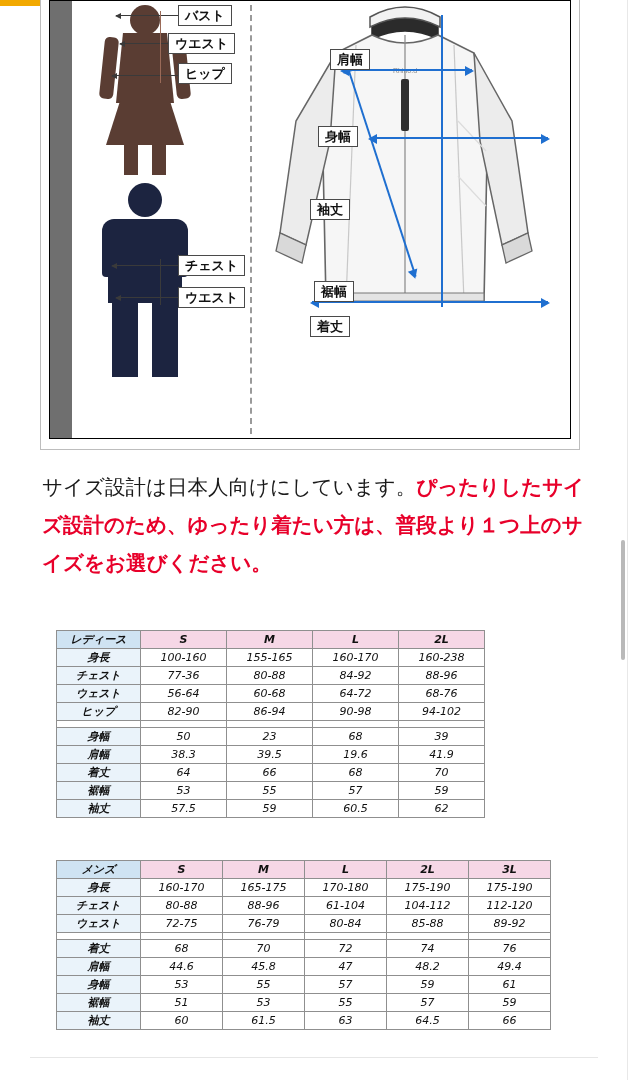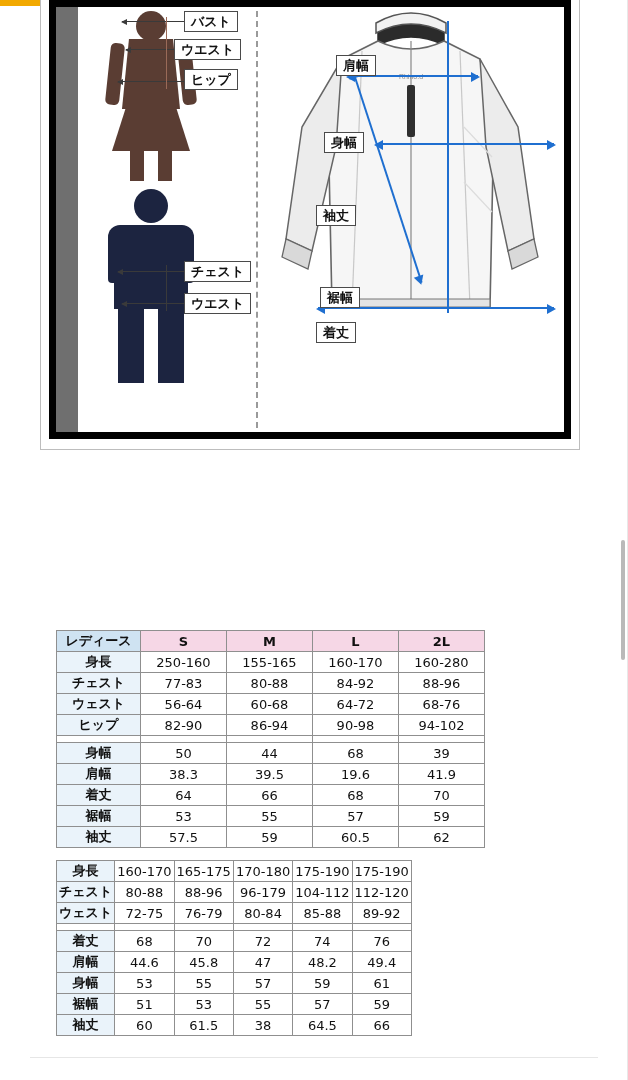"バスト" .diagram-inner { border: 7px solid #000000 -> 1px solid #000000 }
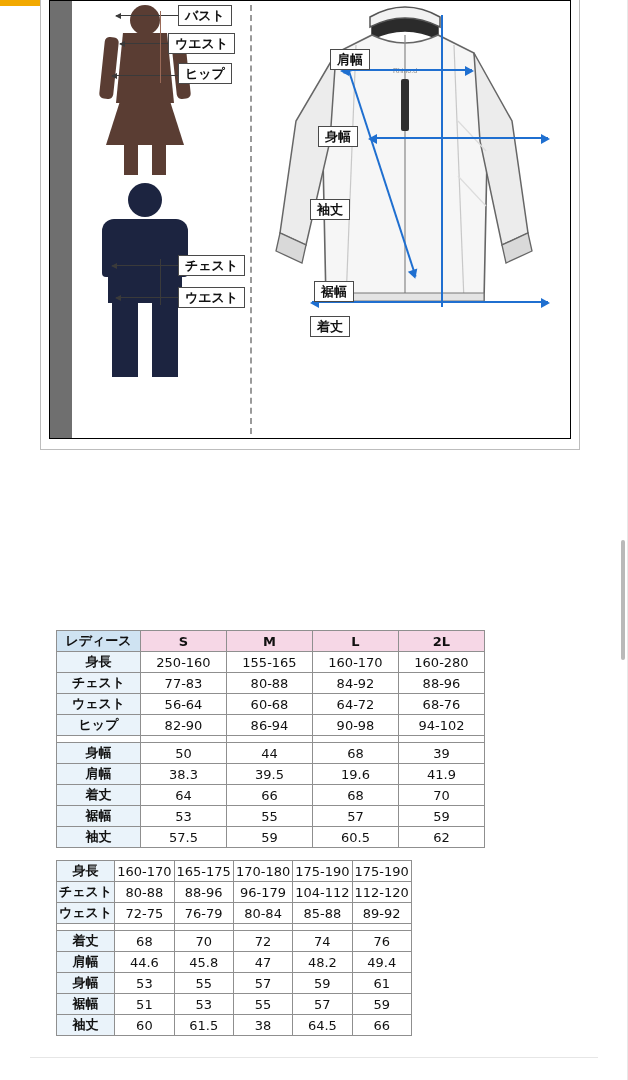"サイズ設計は日本人向けにしています。ぴったりしたサイズ設計のため、ゆったり着たい" div.notice { html: none -> <div> <span>サイズ設計は日本人向けにしています。</span><span>ぴったりしたサイズ設計のため、ゆったり着たい方は、普段より１つ上のサイズをお選びください。</span> </div> }
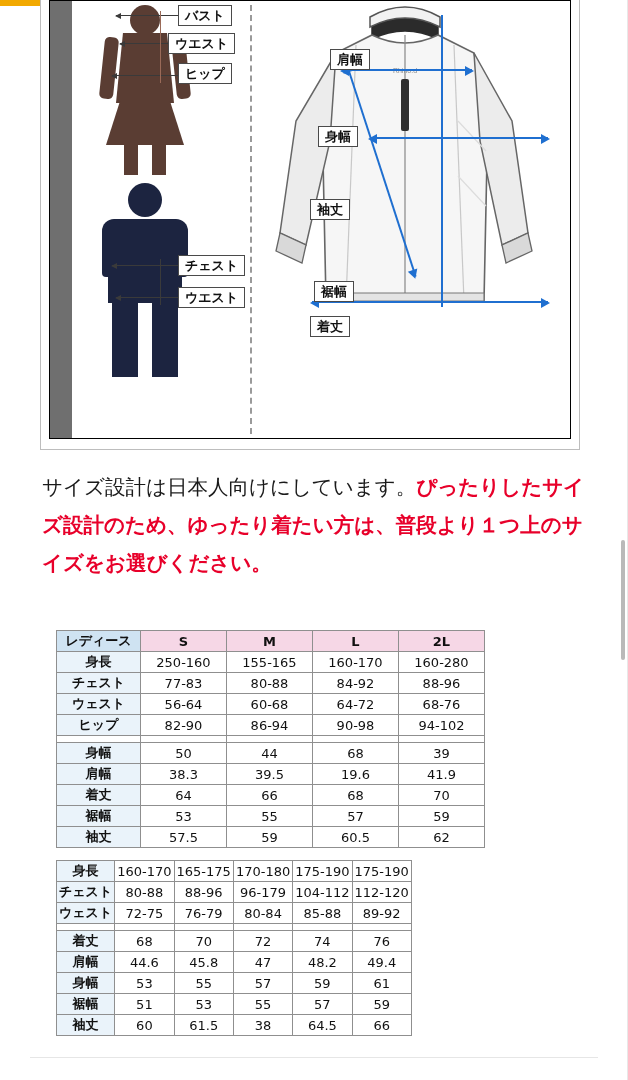"レディース" table.size { font-size: 13px -> 11px; font-style: none -> italic }
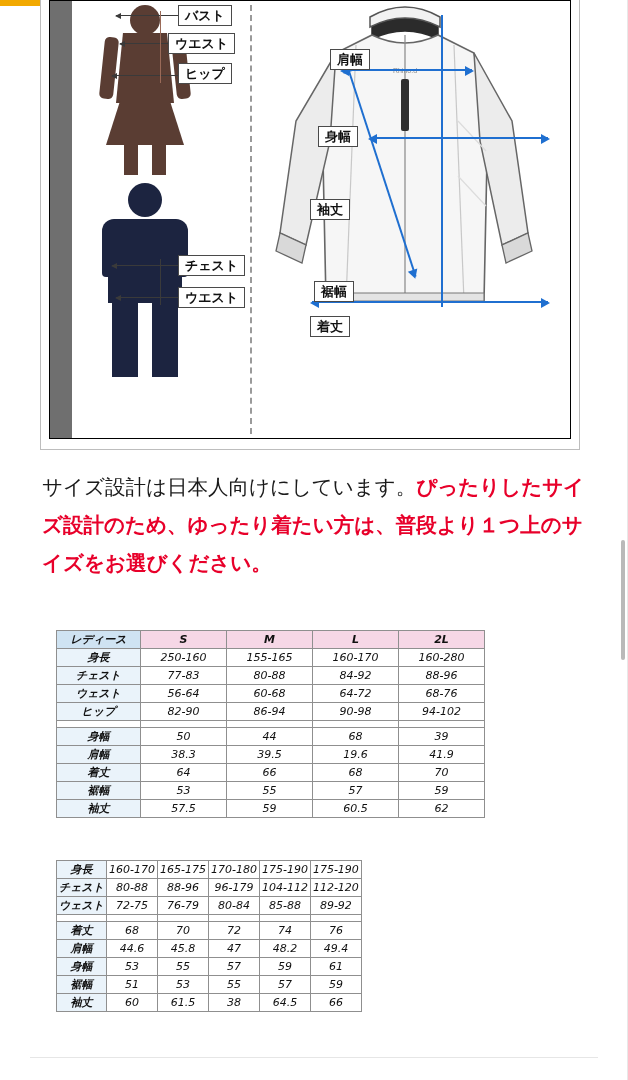"250-160" td { text: 250-160 -> 100-160 }
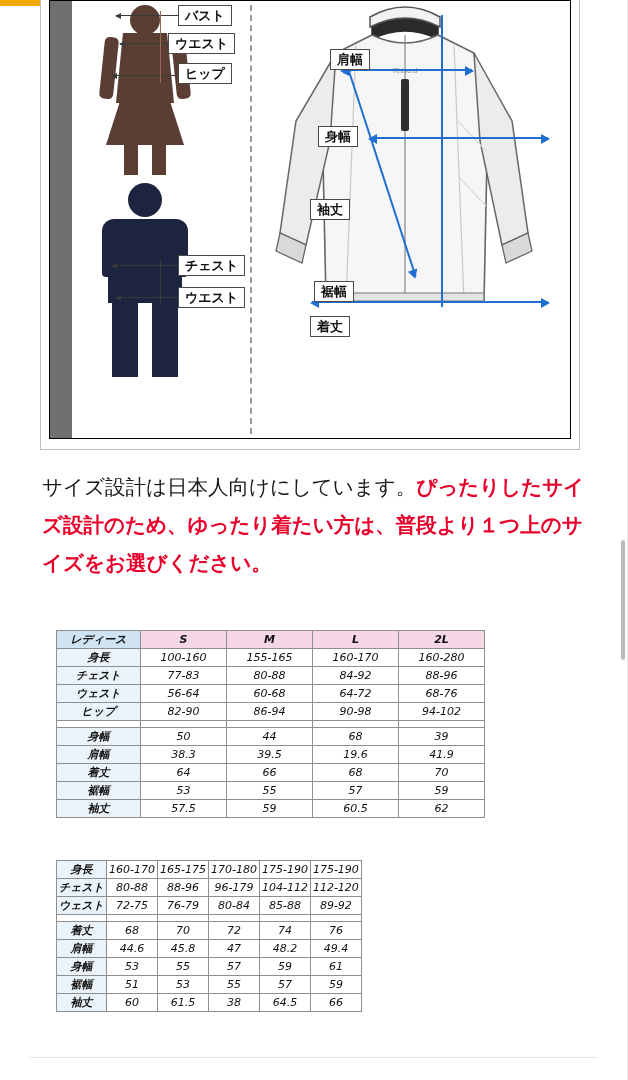"160-280" td { text: 160-280 -> 160-238 }
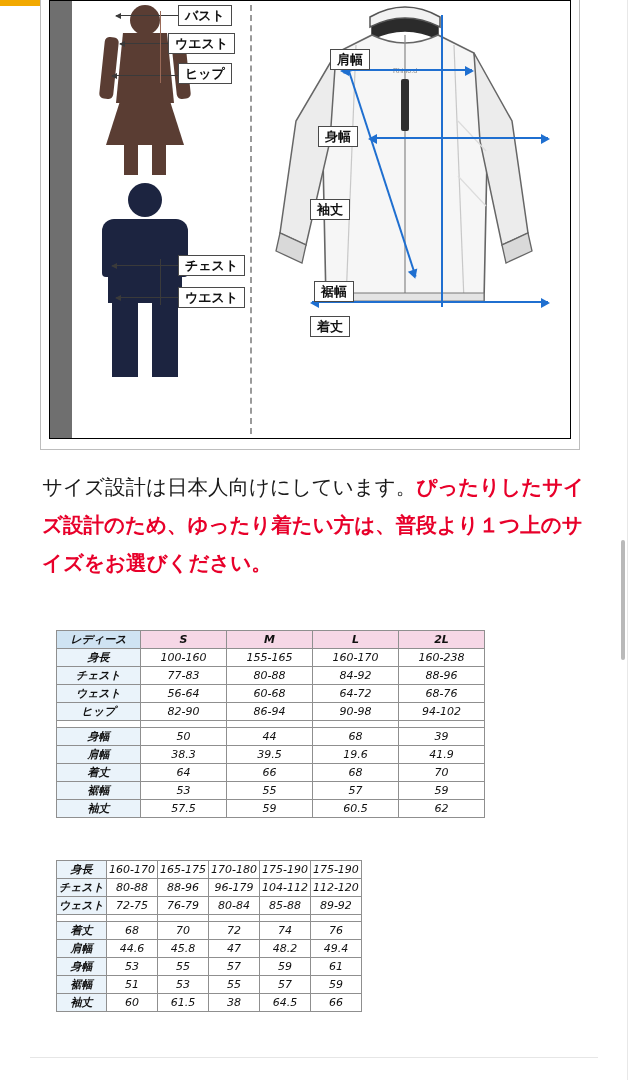"77-83" td { text: 77-83 -> 77-36 }
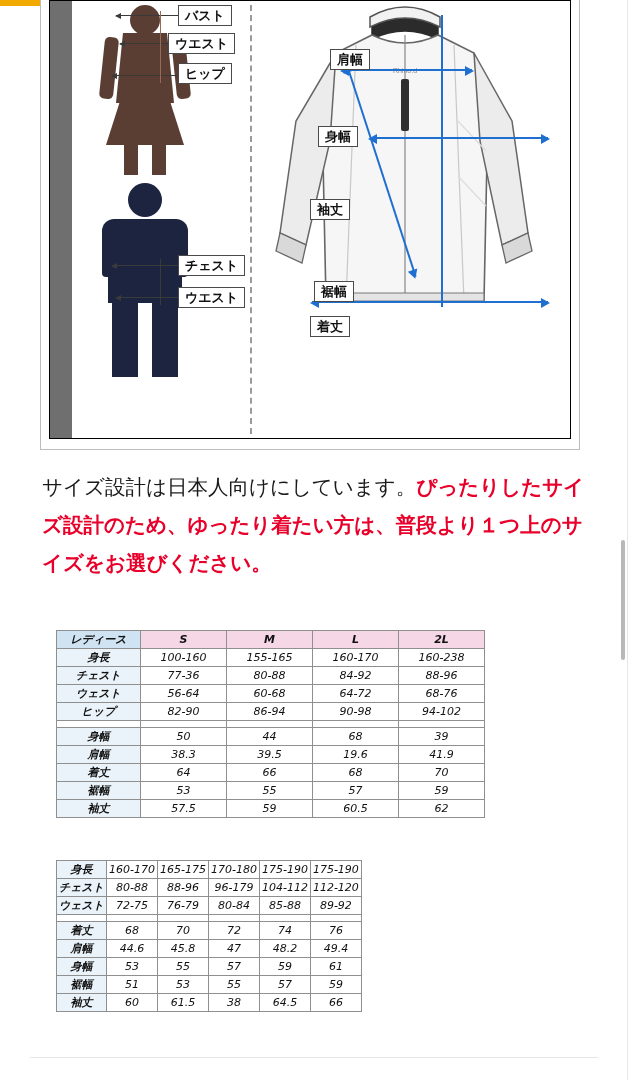"44" td { text: 44 -> 23 }
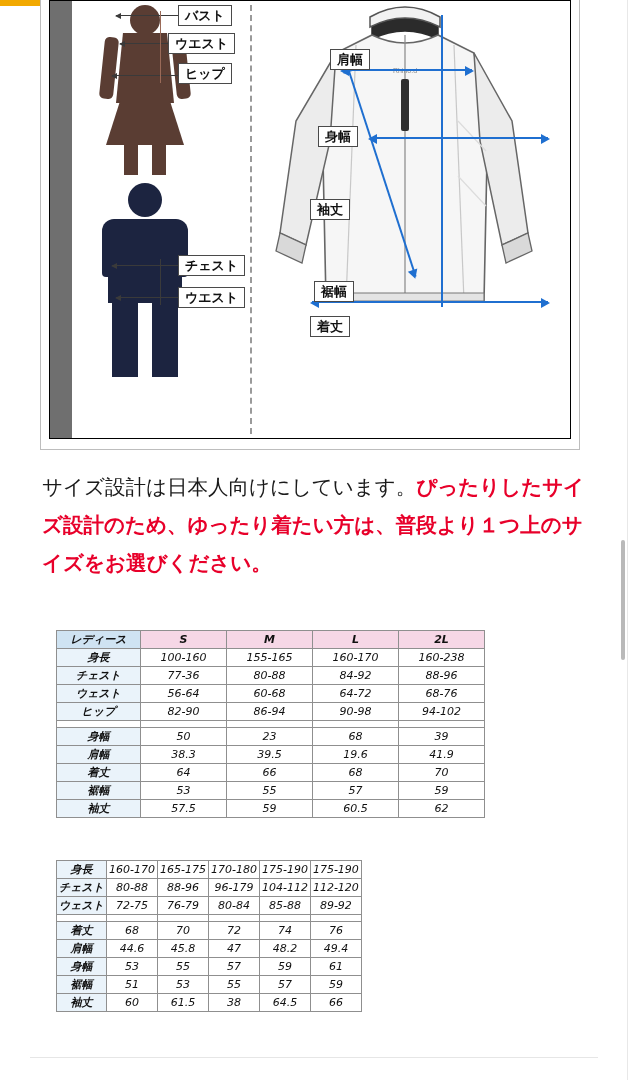"メンズ" tr { html: none -> <tr> <td>メンズ</td> <td>S</td> <td>M</td> <td>L</td> <td>2L</td> <td>3L</td> </tr> }
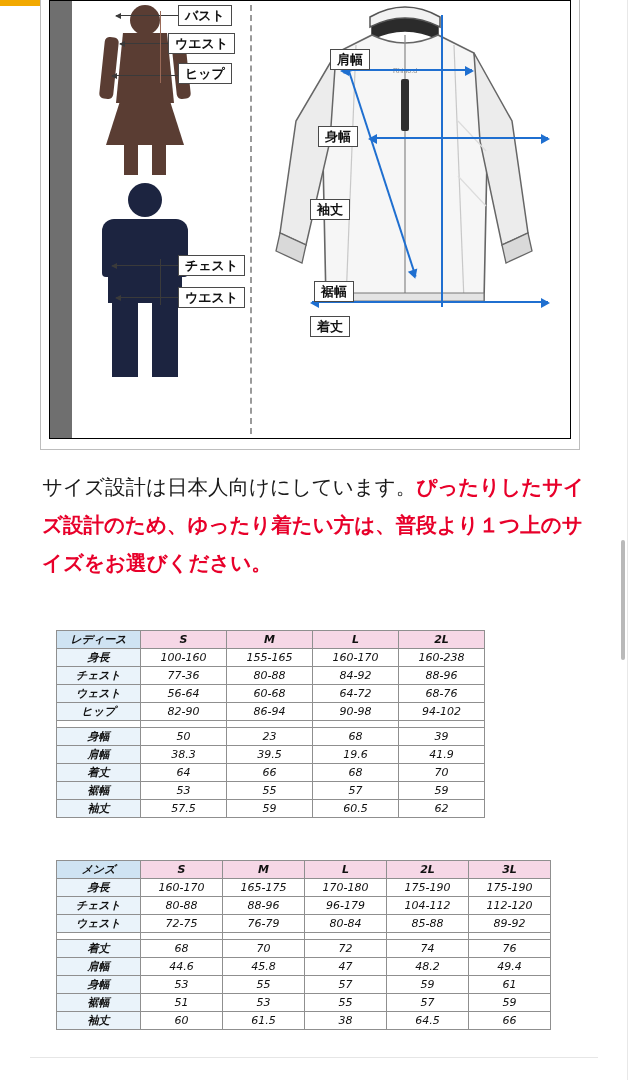"96-179" td { text: 96-179 -> 61-104 }
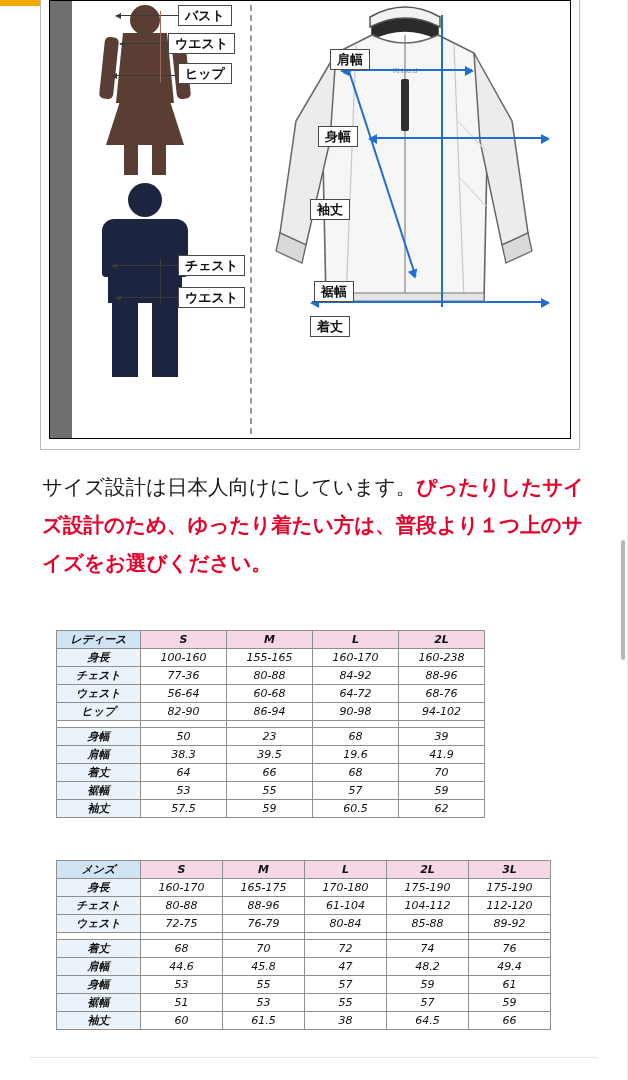"38" td { text: 38 -> 63 }
